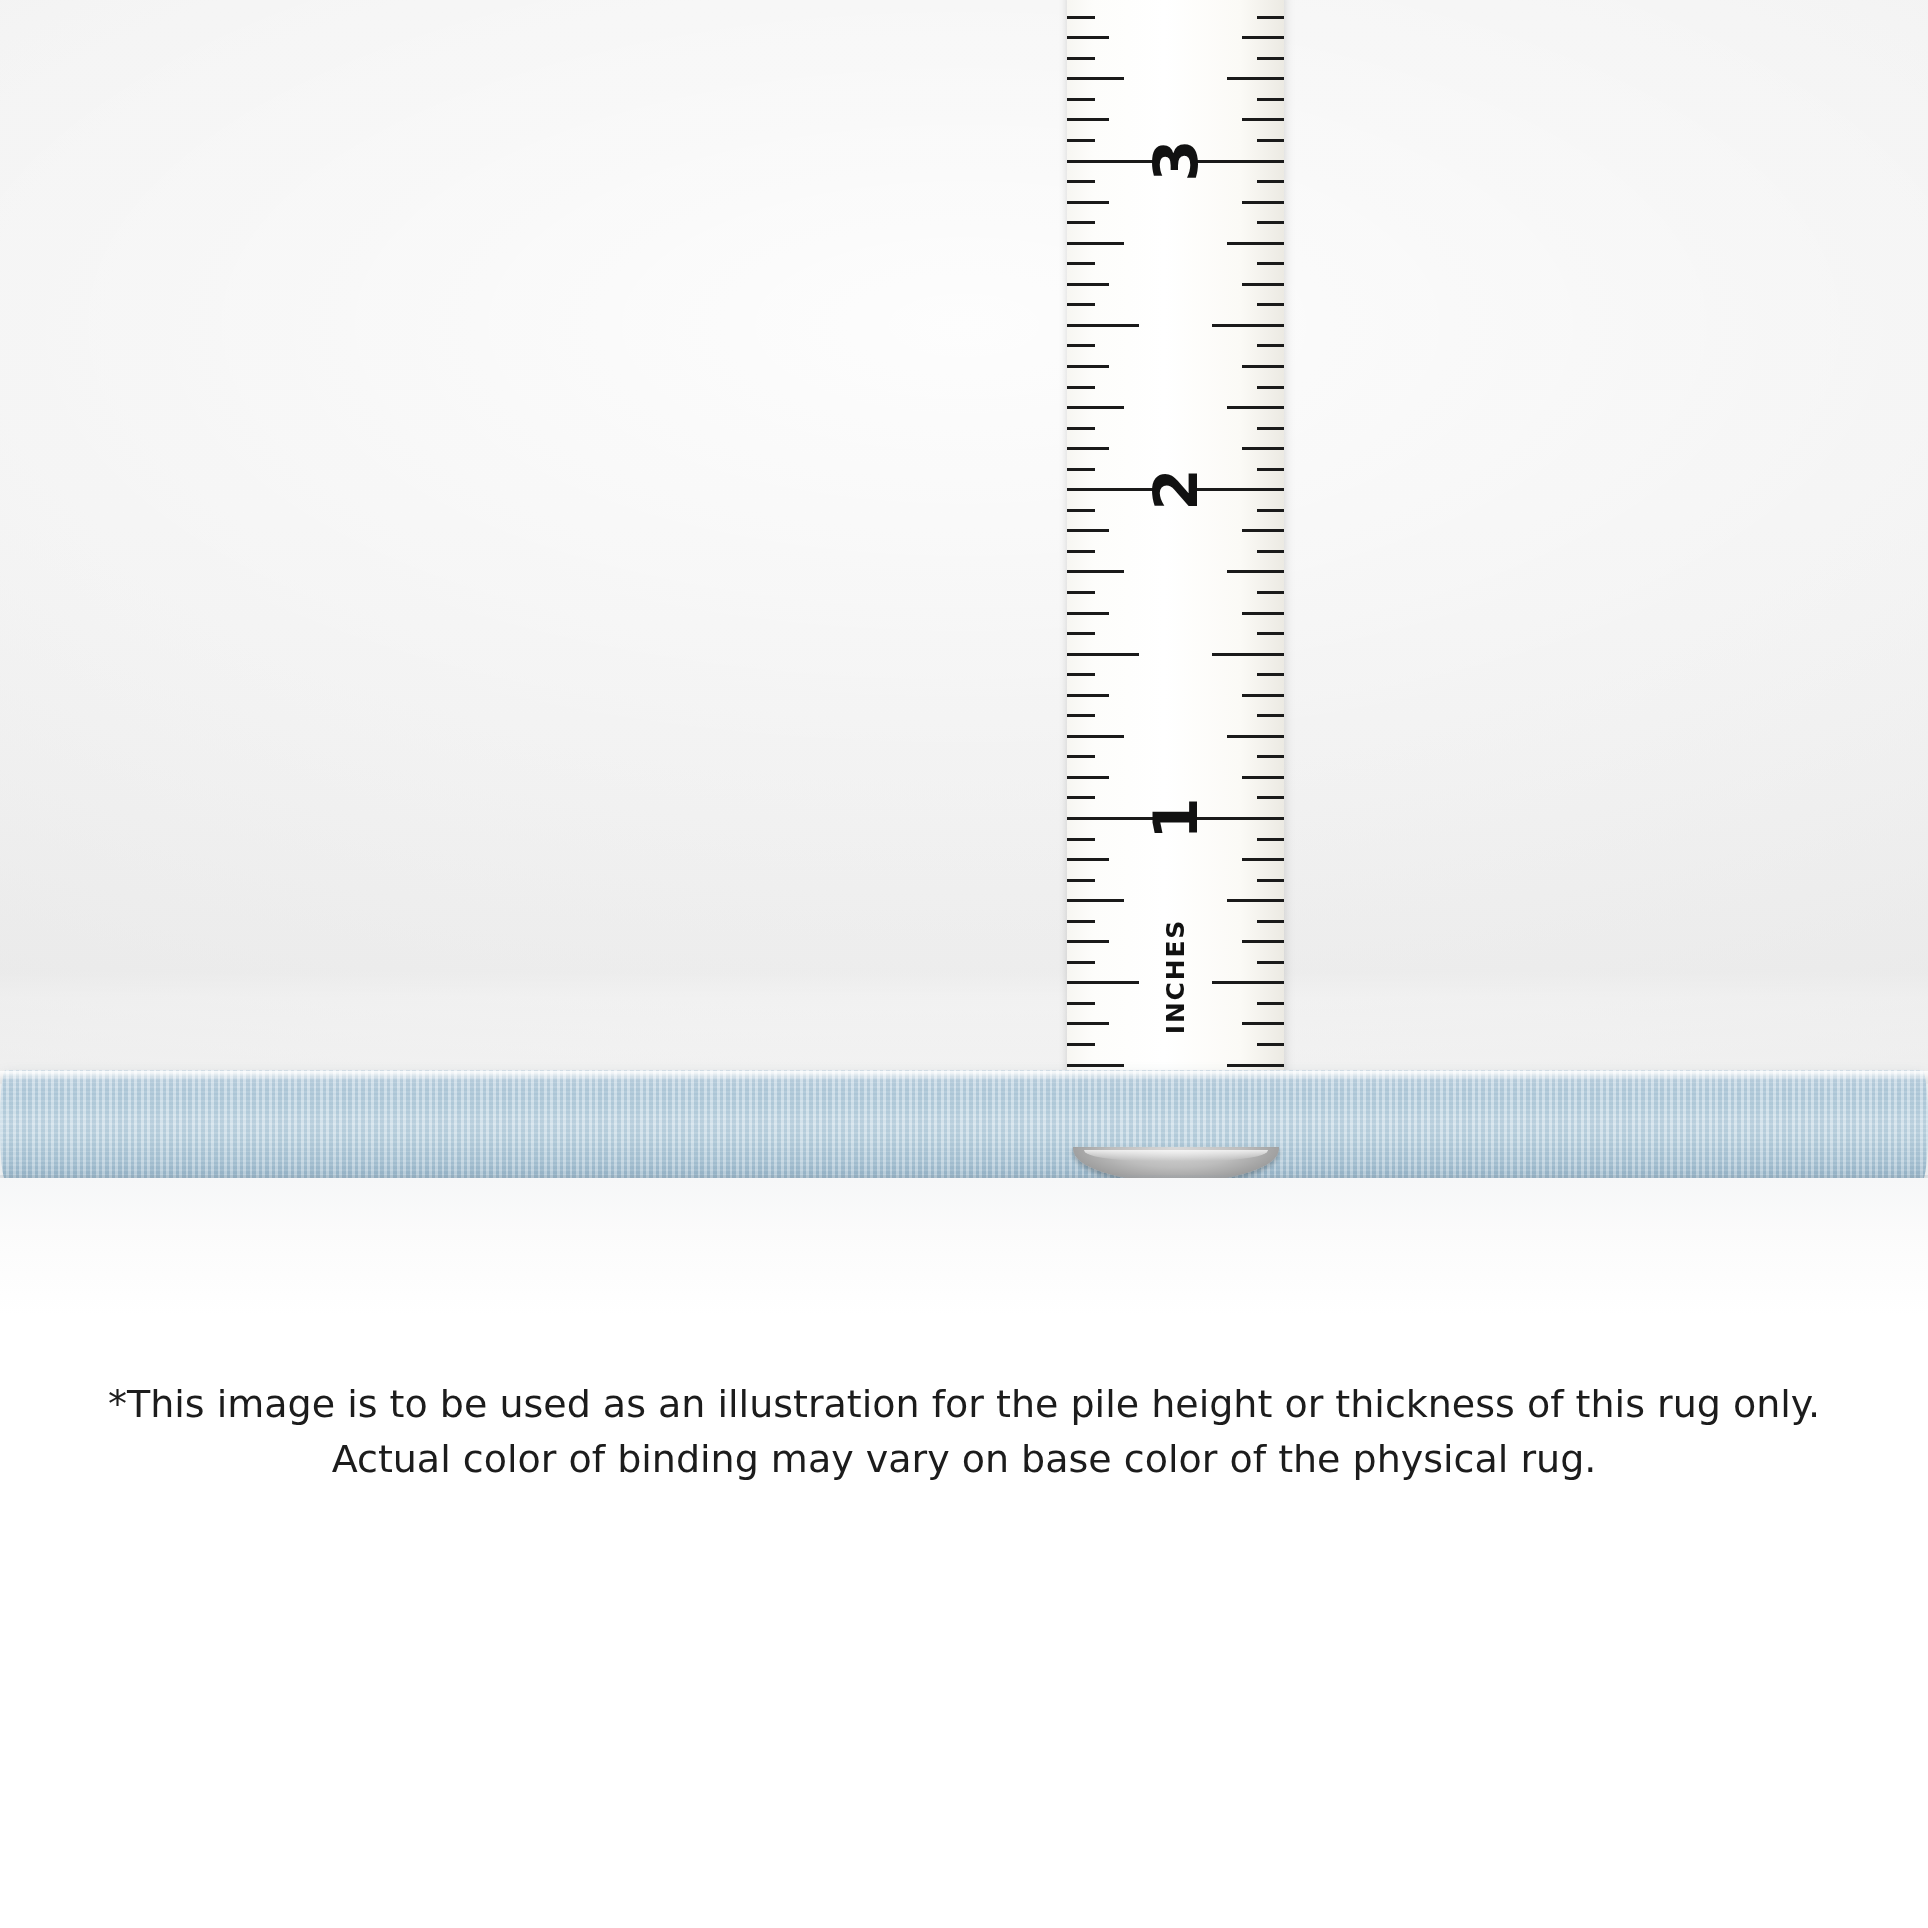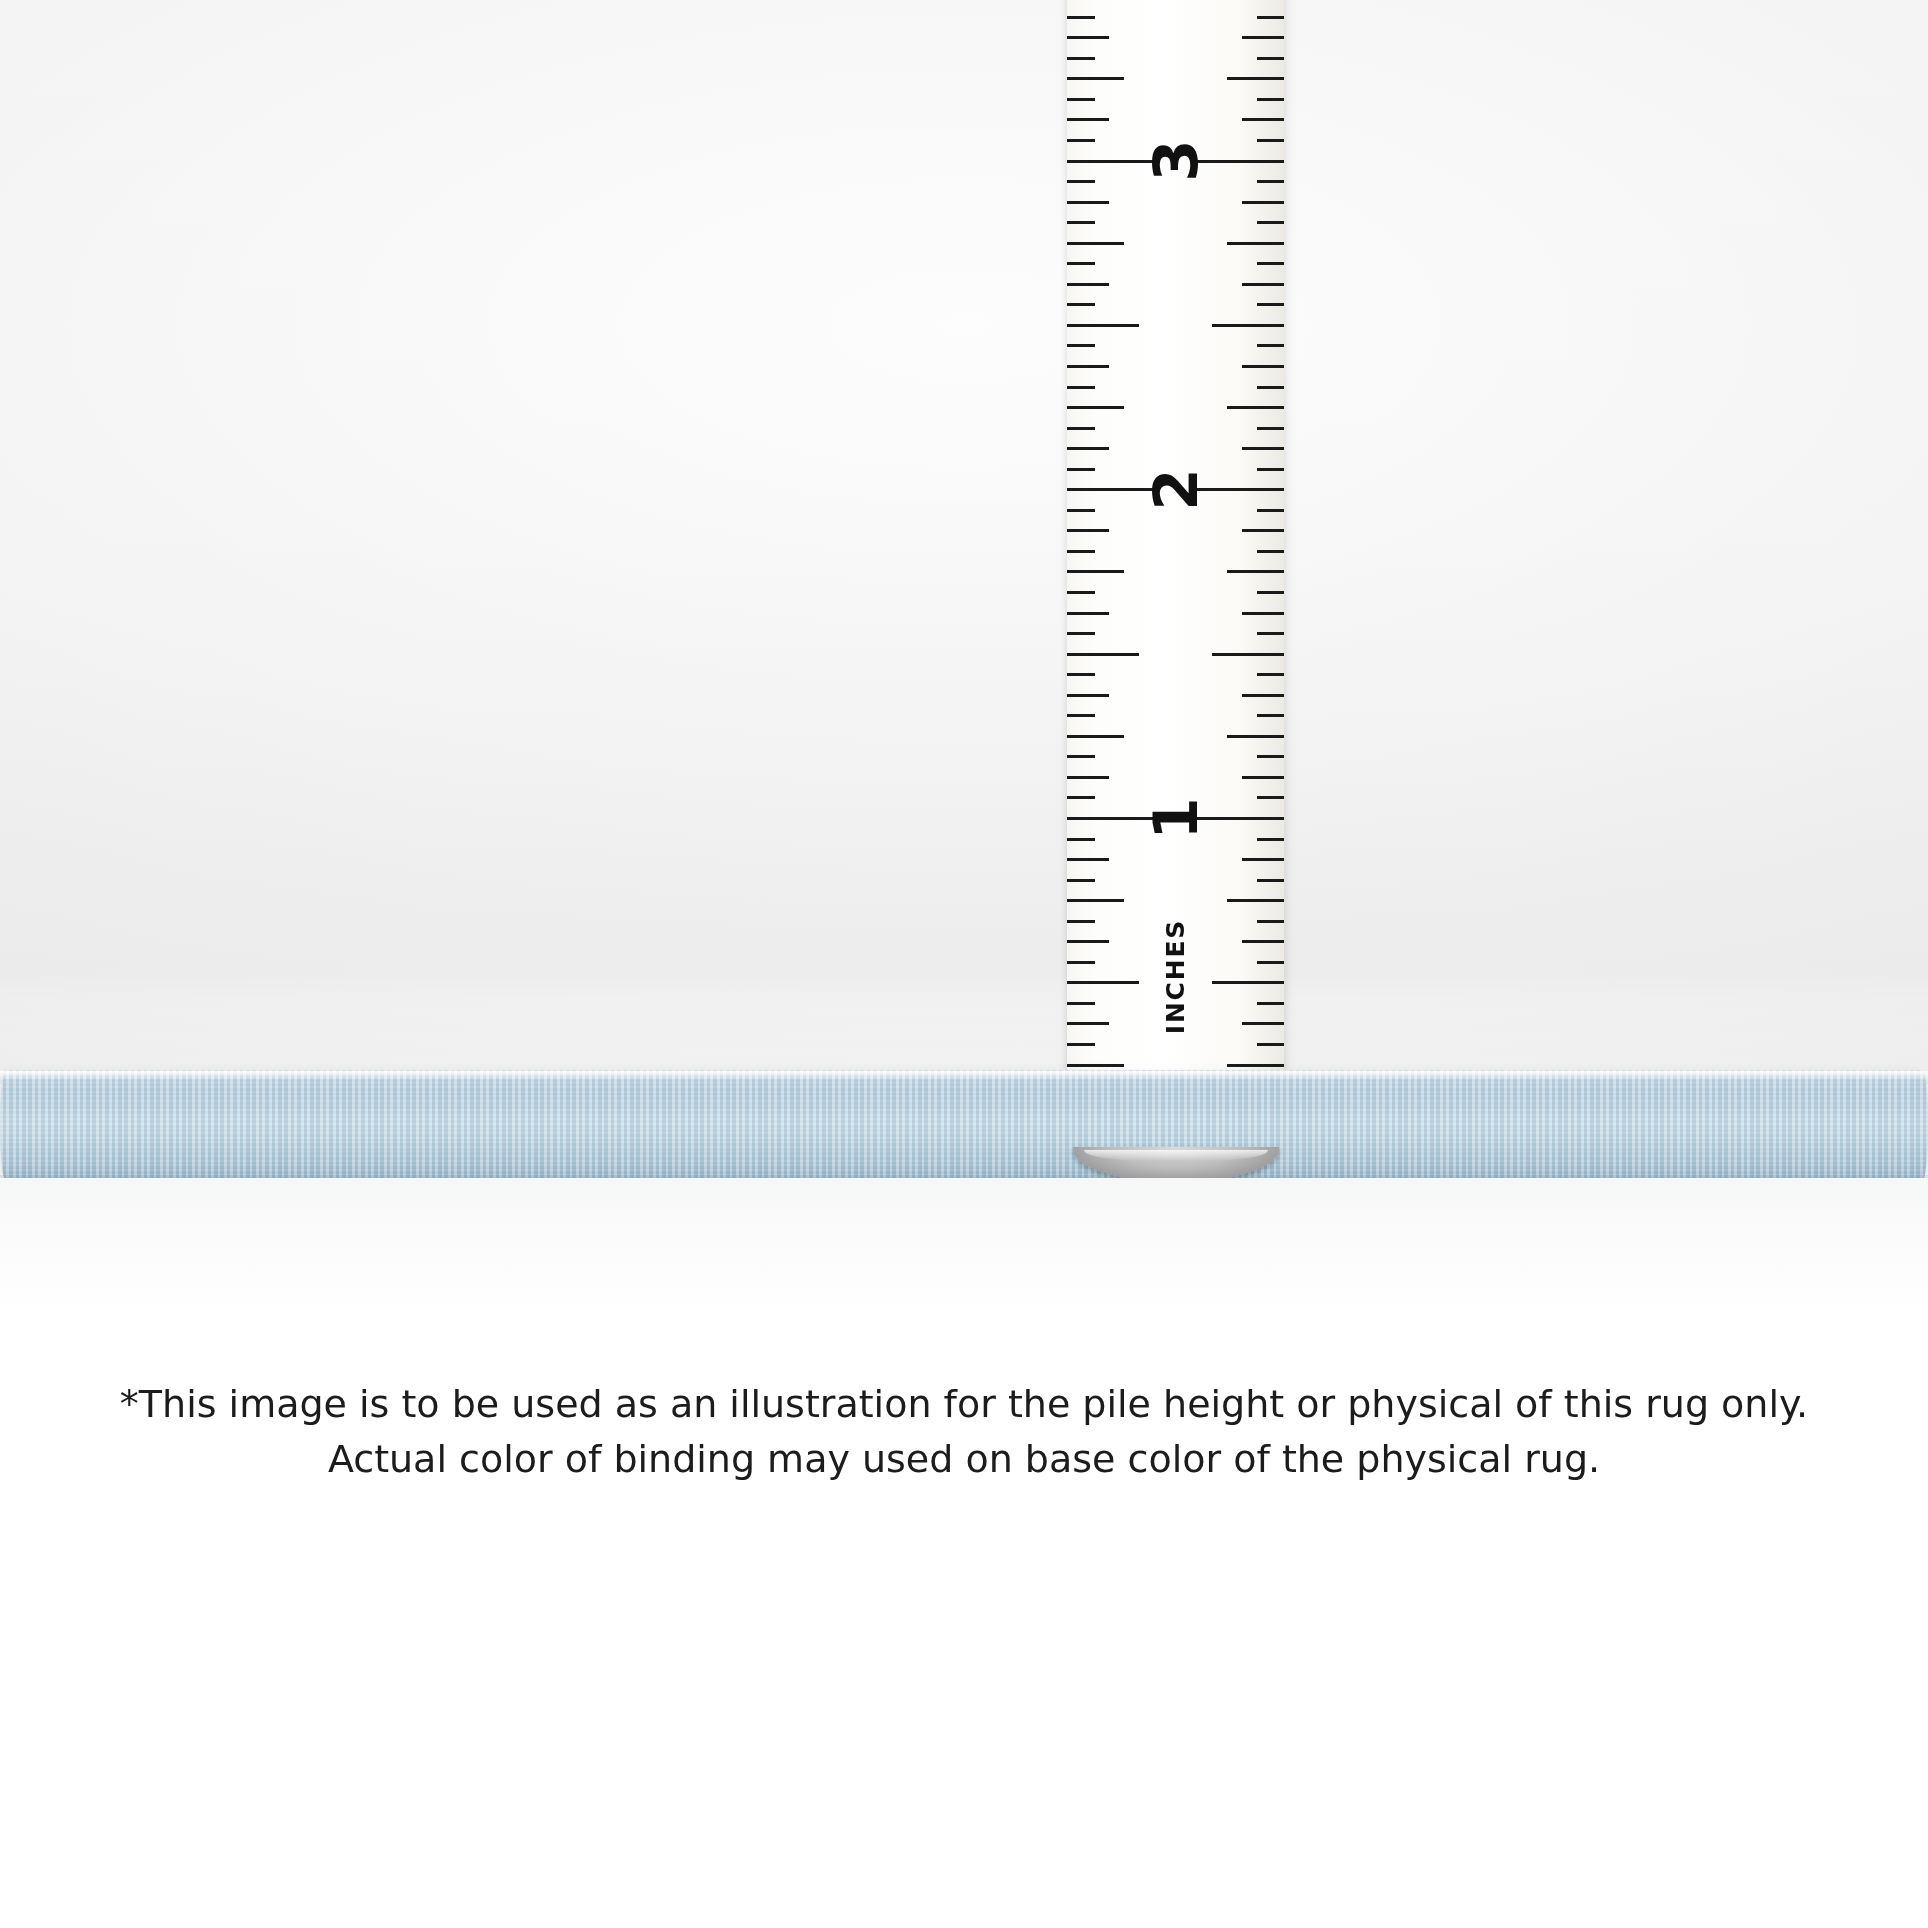"*This image is to be" span.line { text: physical -> thickness }
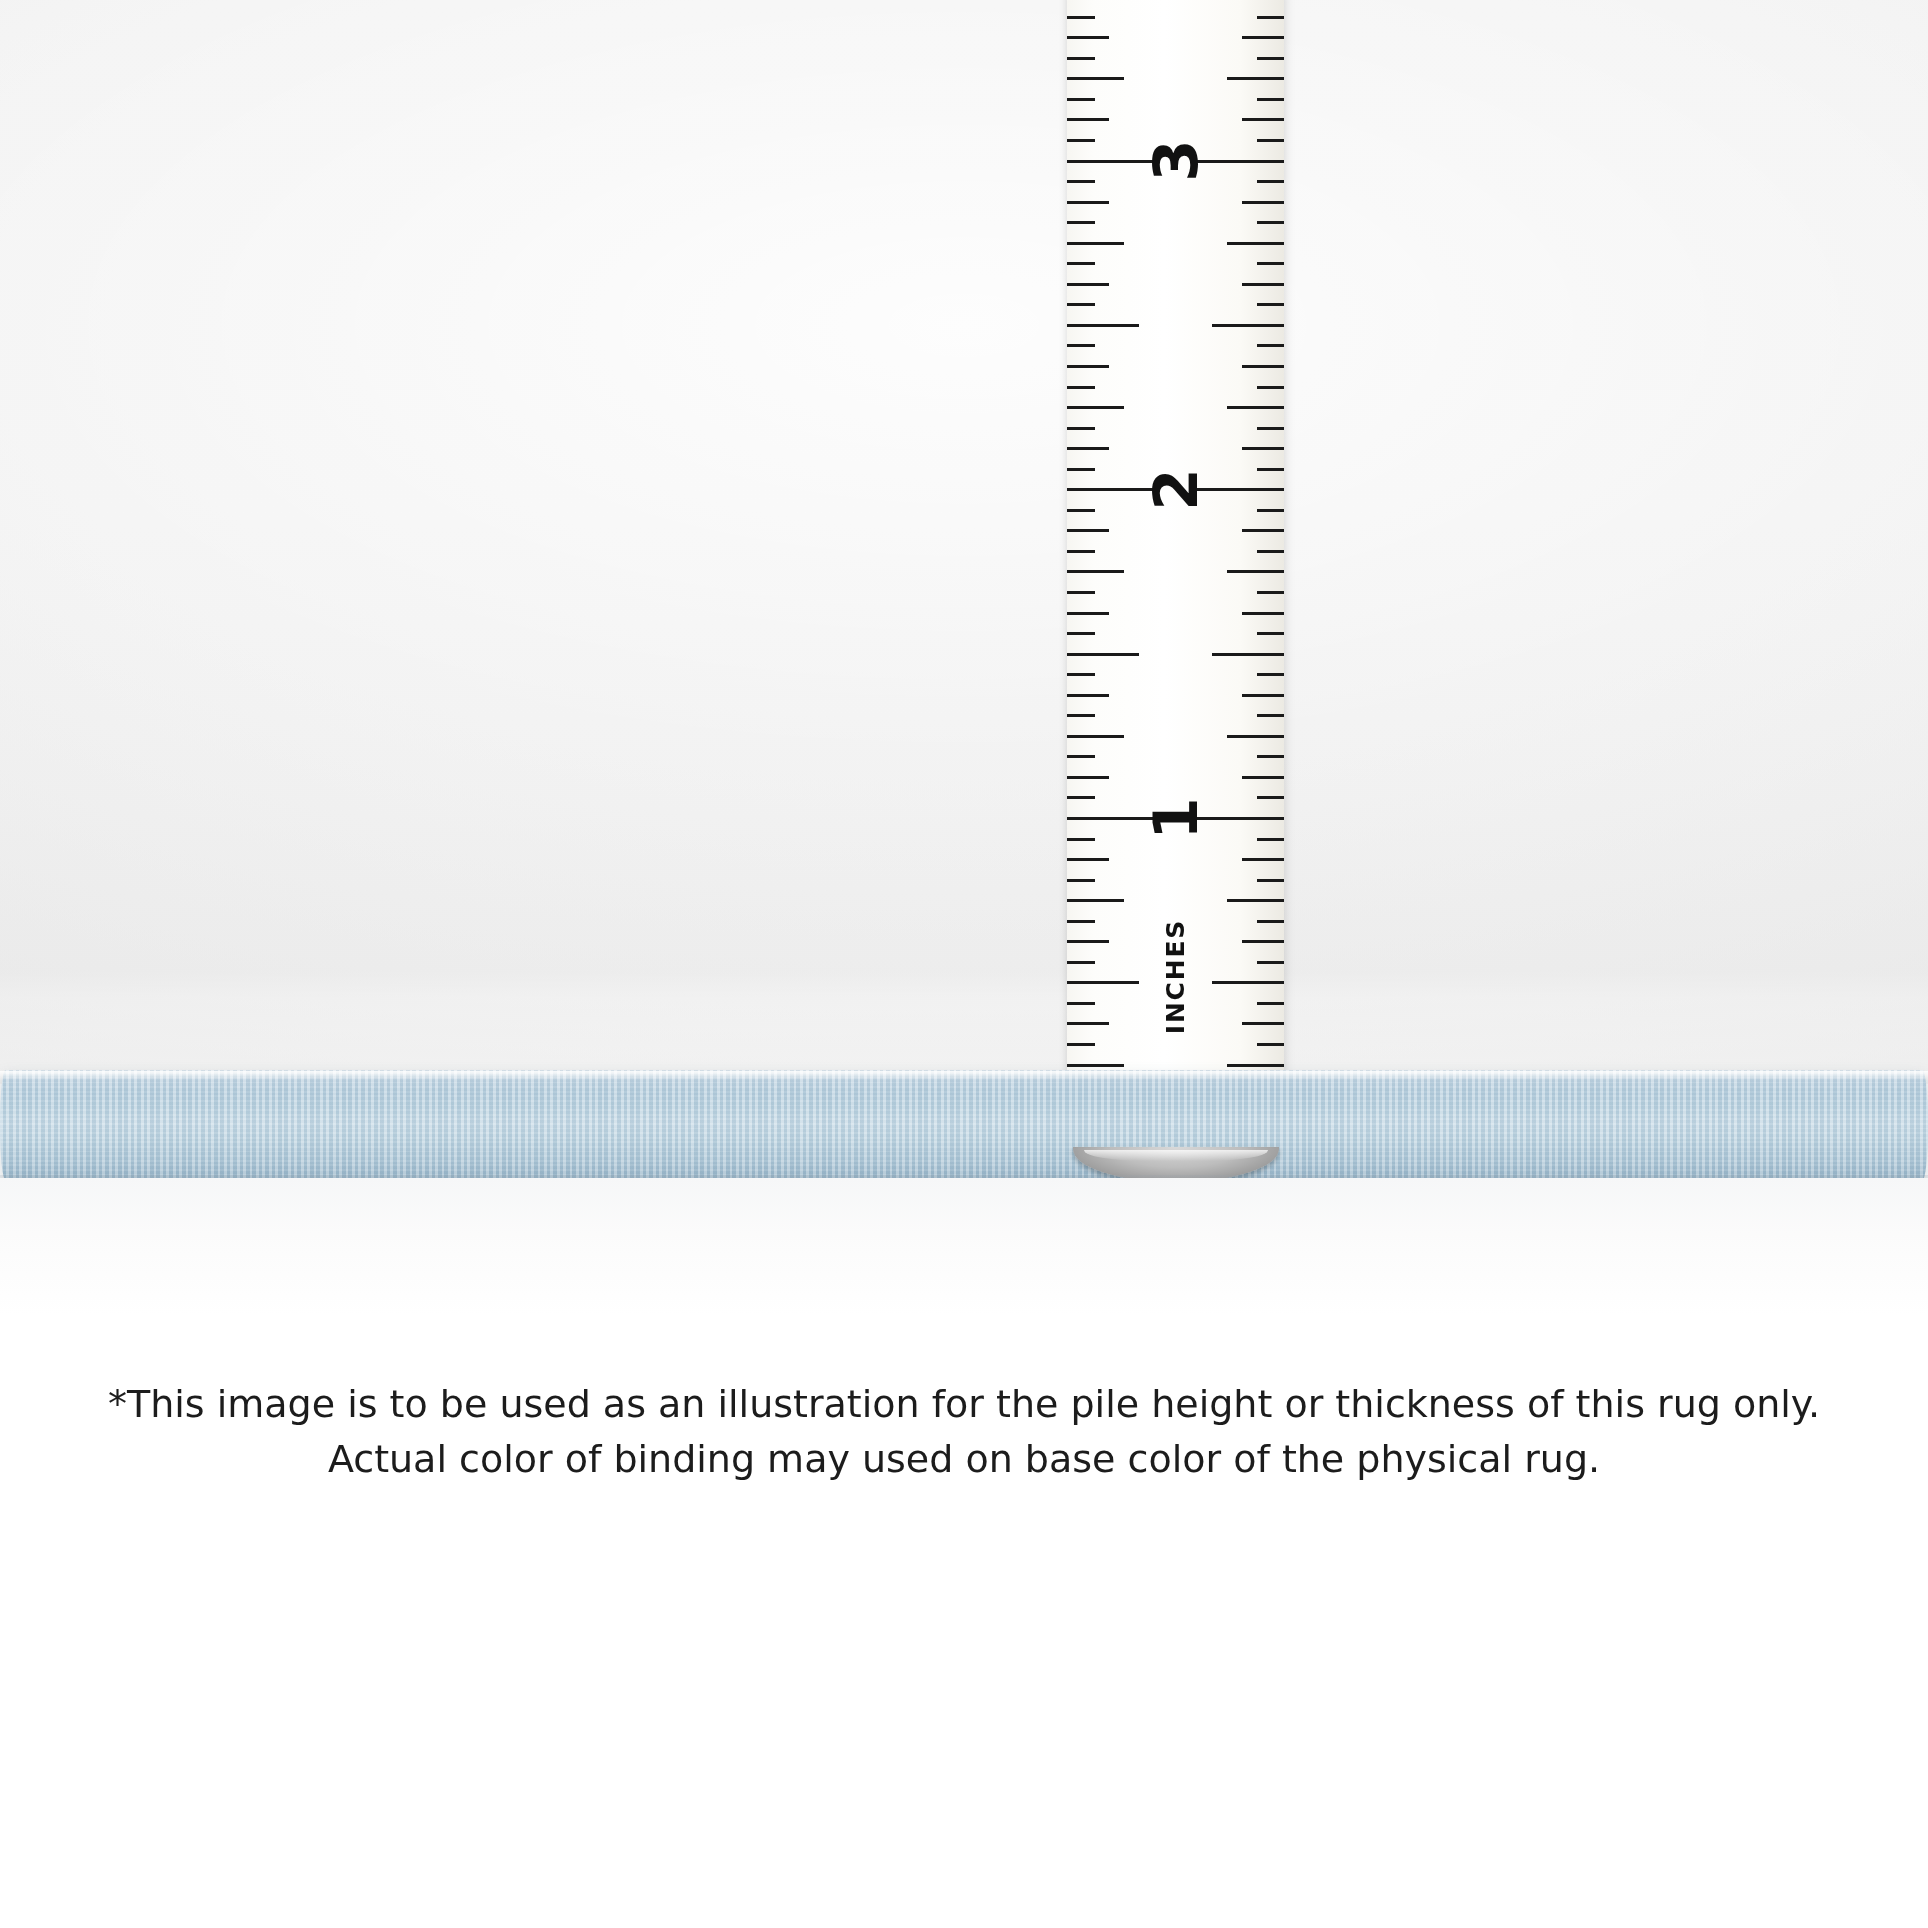"Actual color of binding may" span.line { text: used -> vary }
